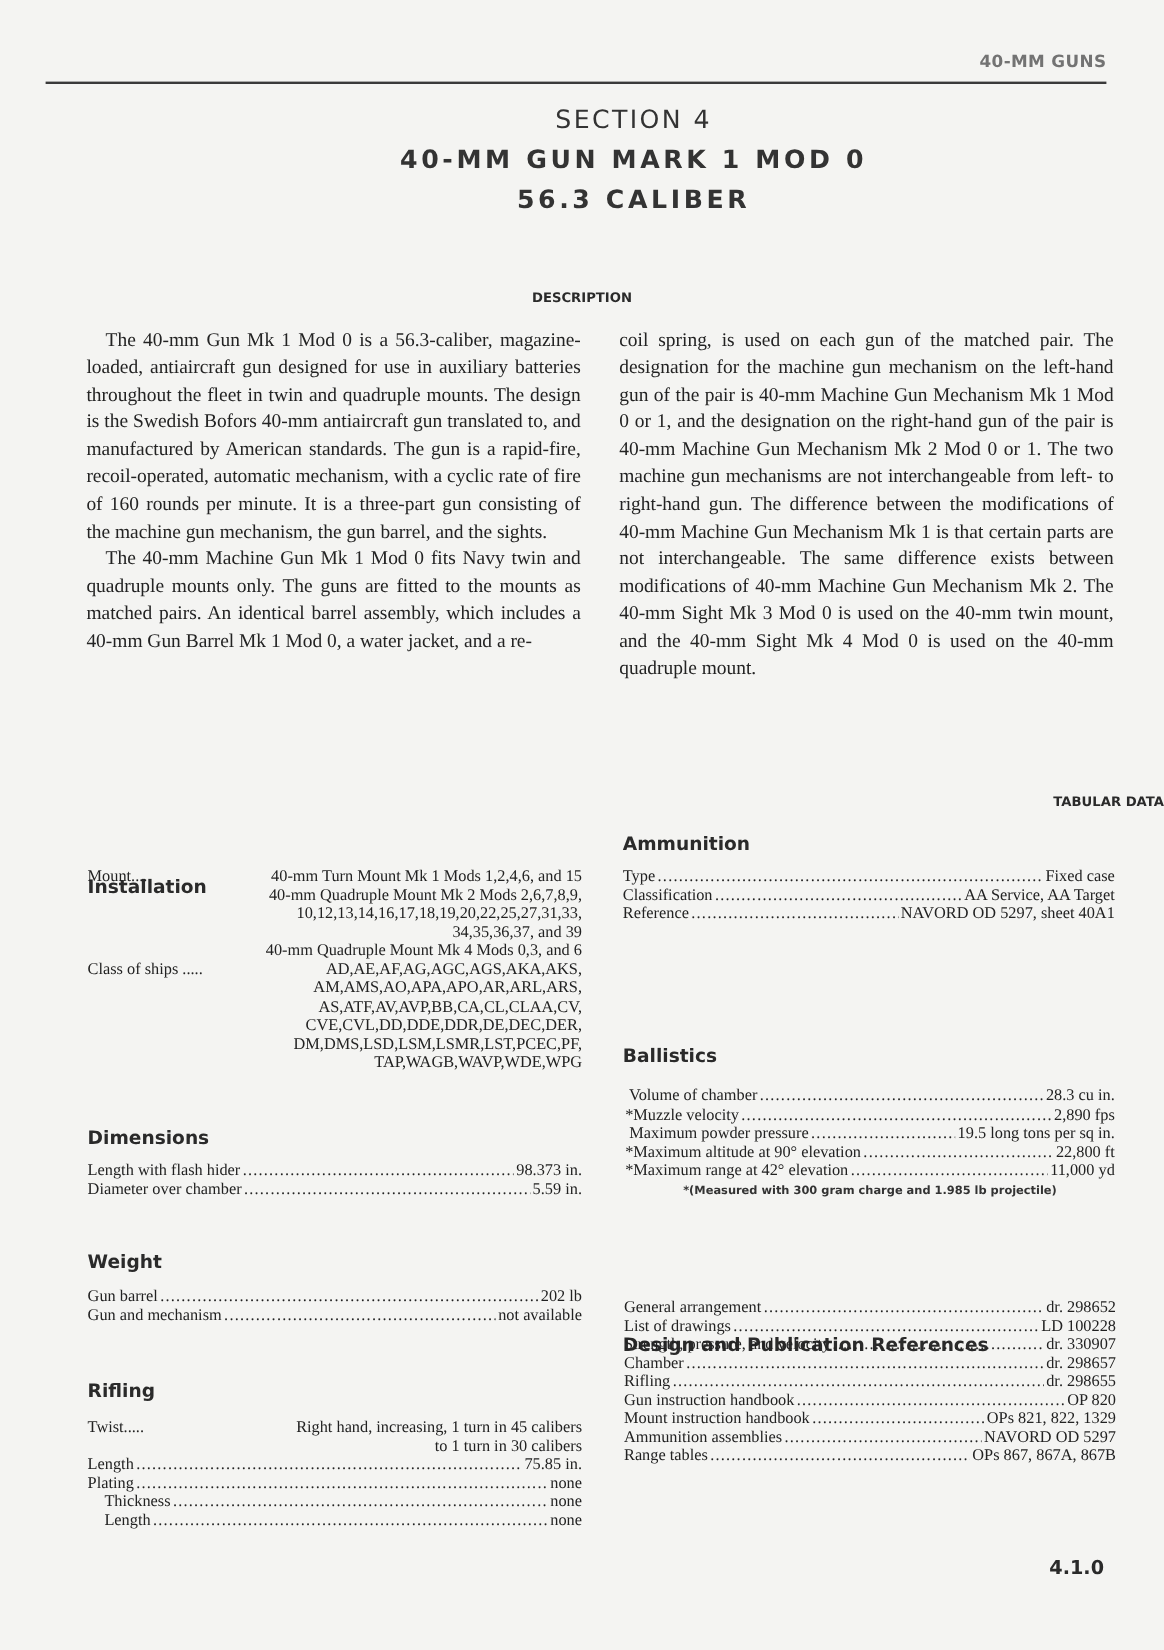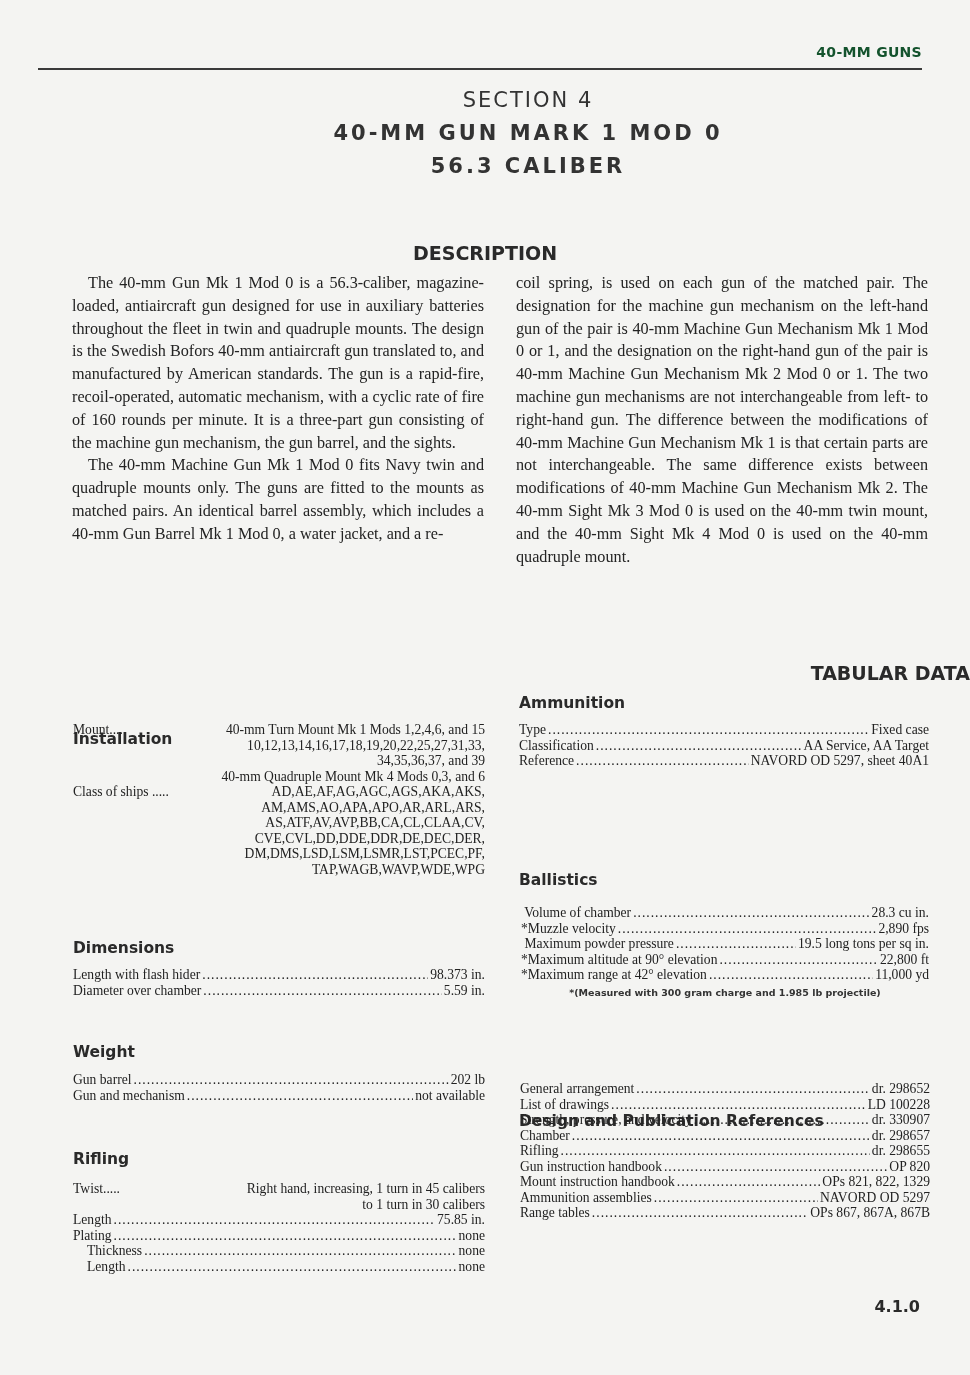"40-MM GUNS" .hdr-right { color: #14532d -> #737373 }
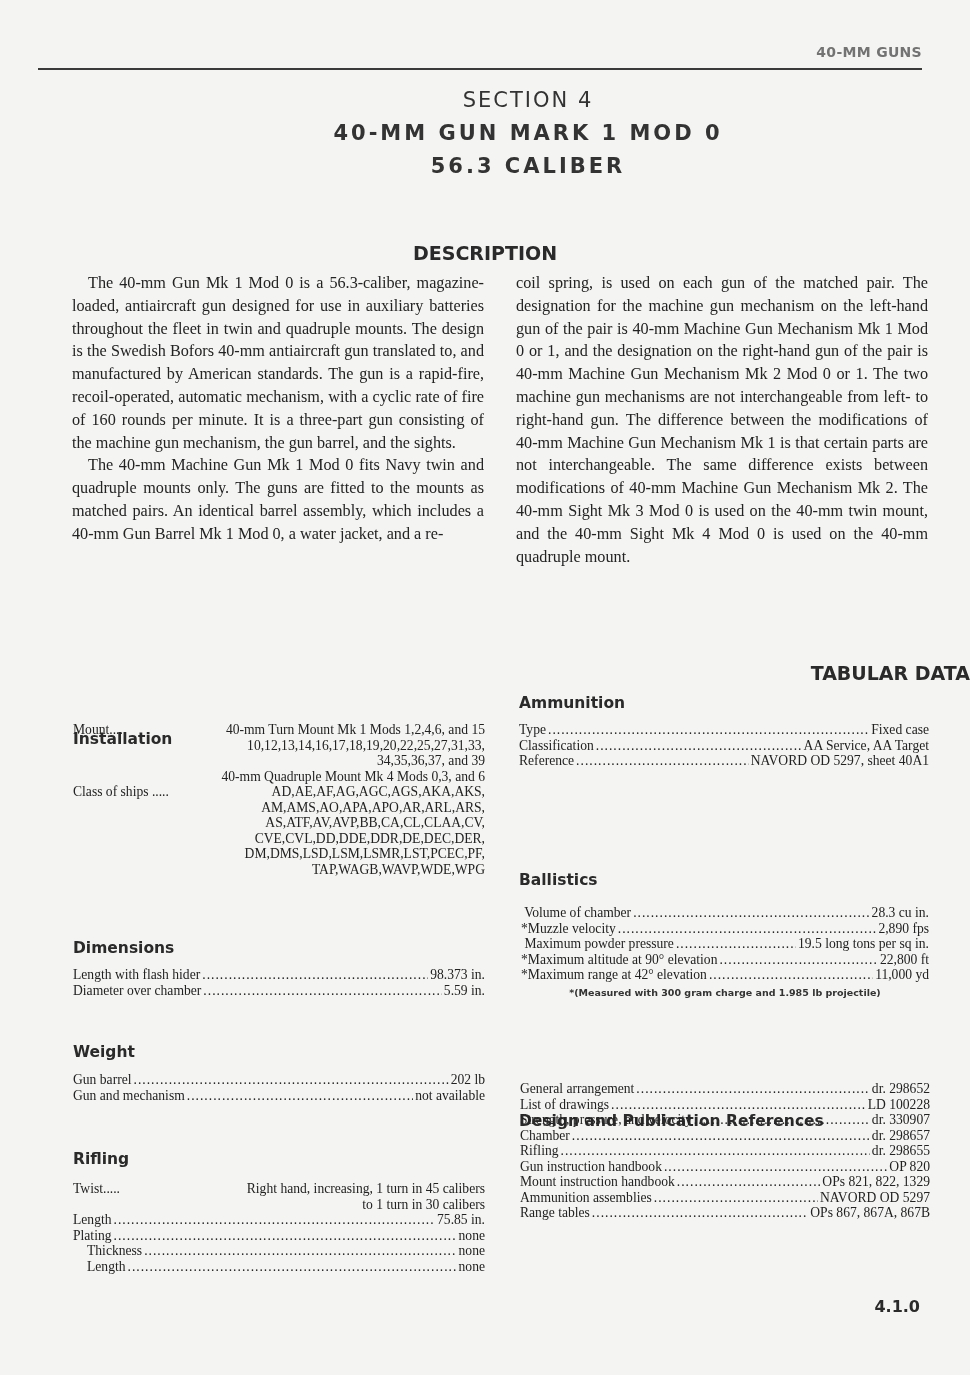"DESCRIPTION" .sec-head { font-size: 19px -> 11px }
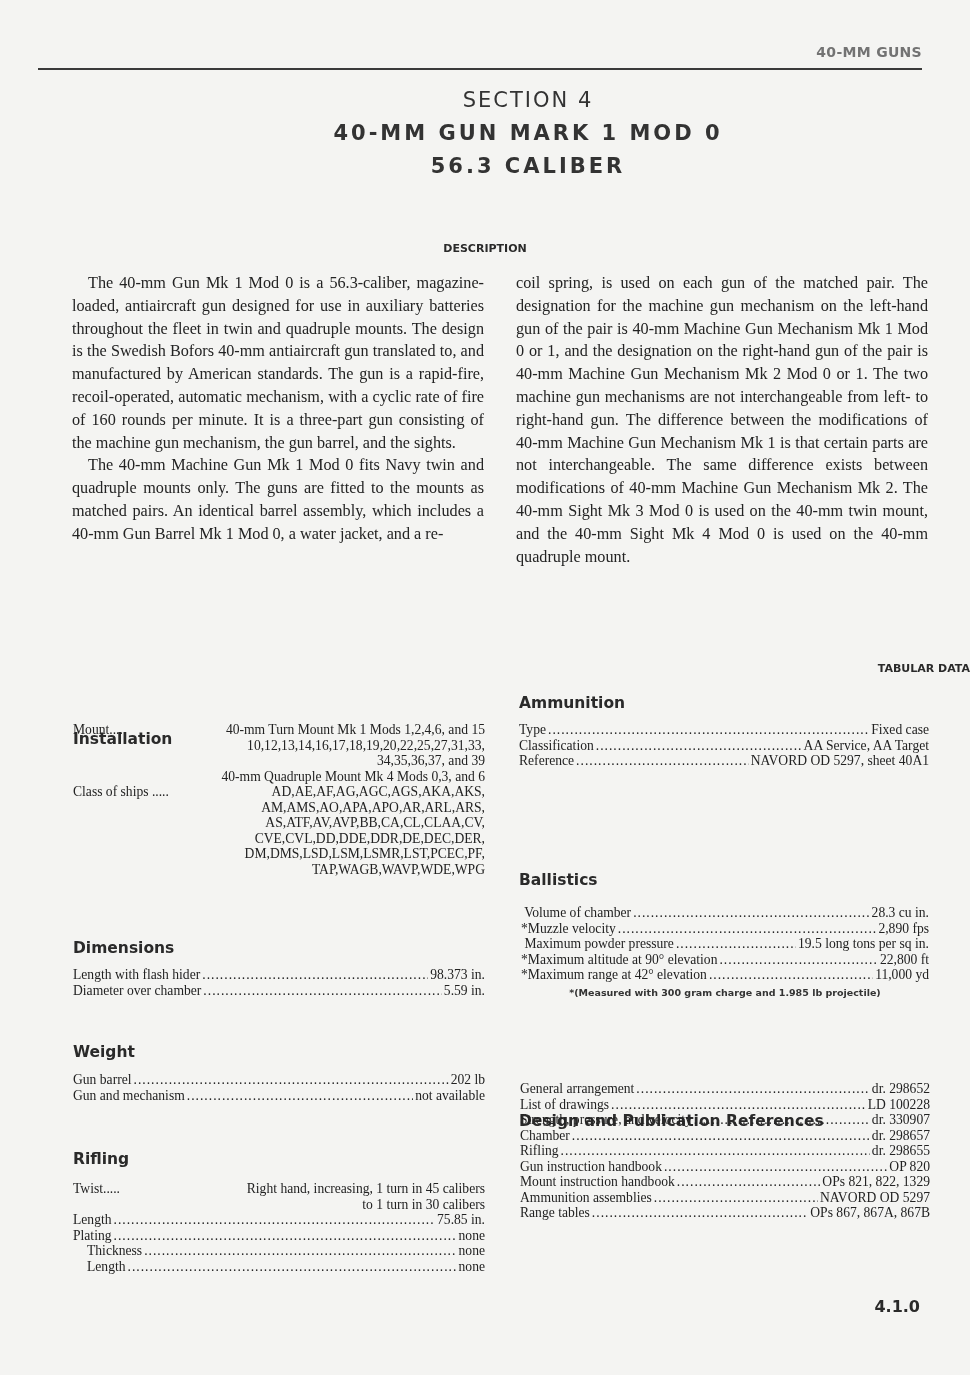"40-mm Quadruple Mount Mk 2" div.cont-line { html: none -> <div>40-mm Quadruple Mount Mk 2 Mods 2,6,7,8,9,</div> }
